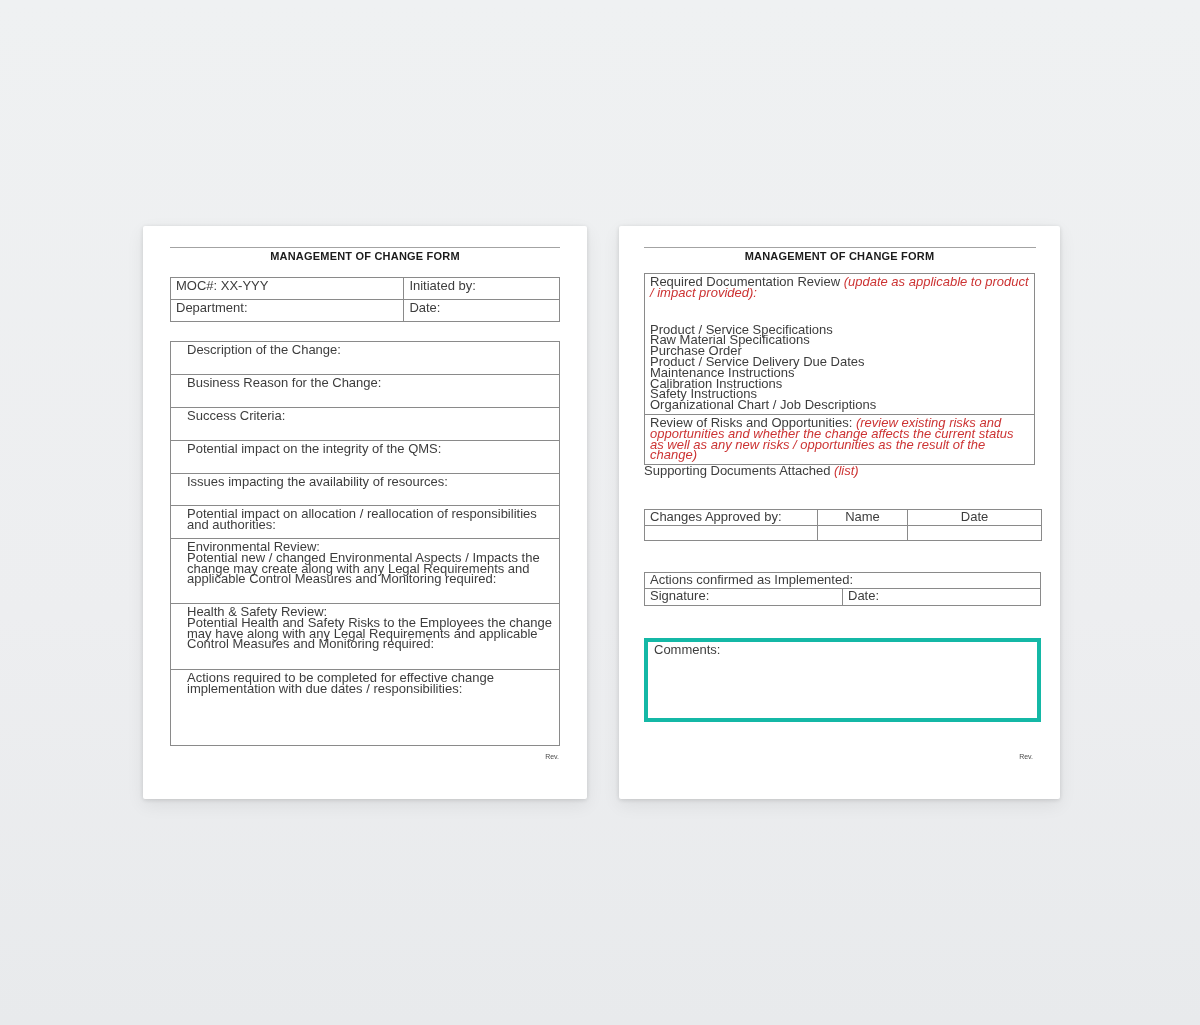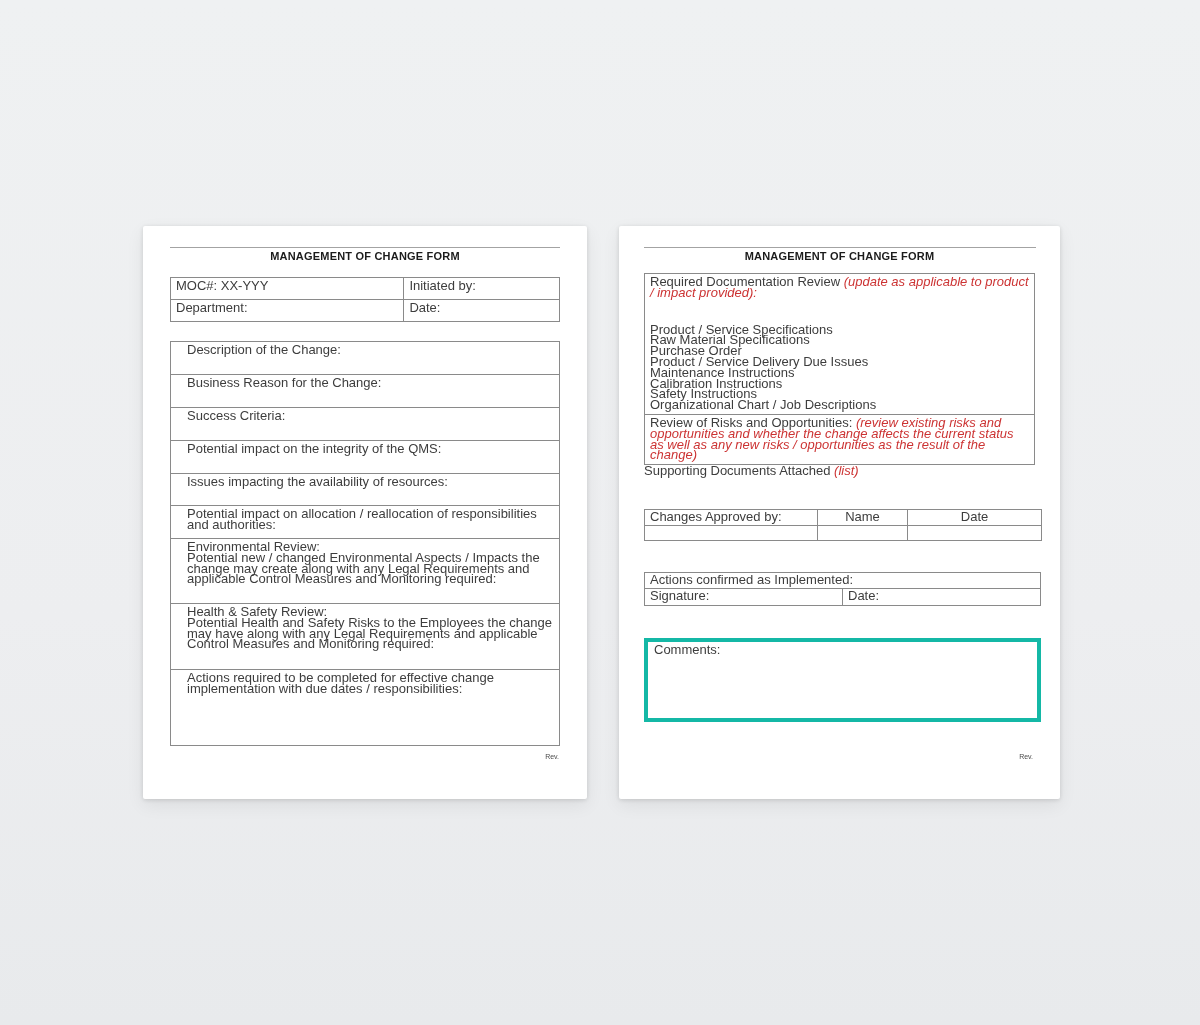"Product / Service Delivery Due" div.doc-item { text: Issues -> Dates }
